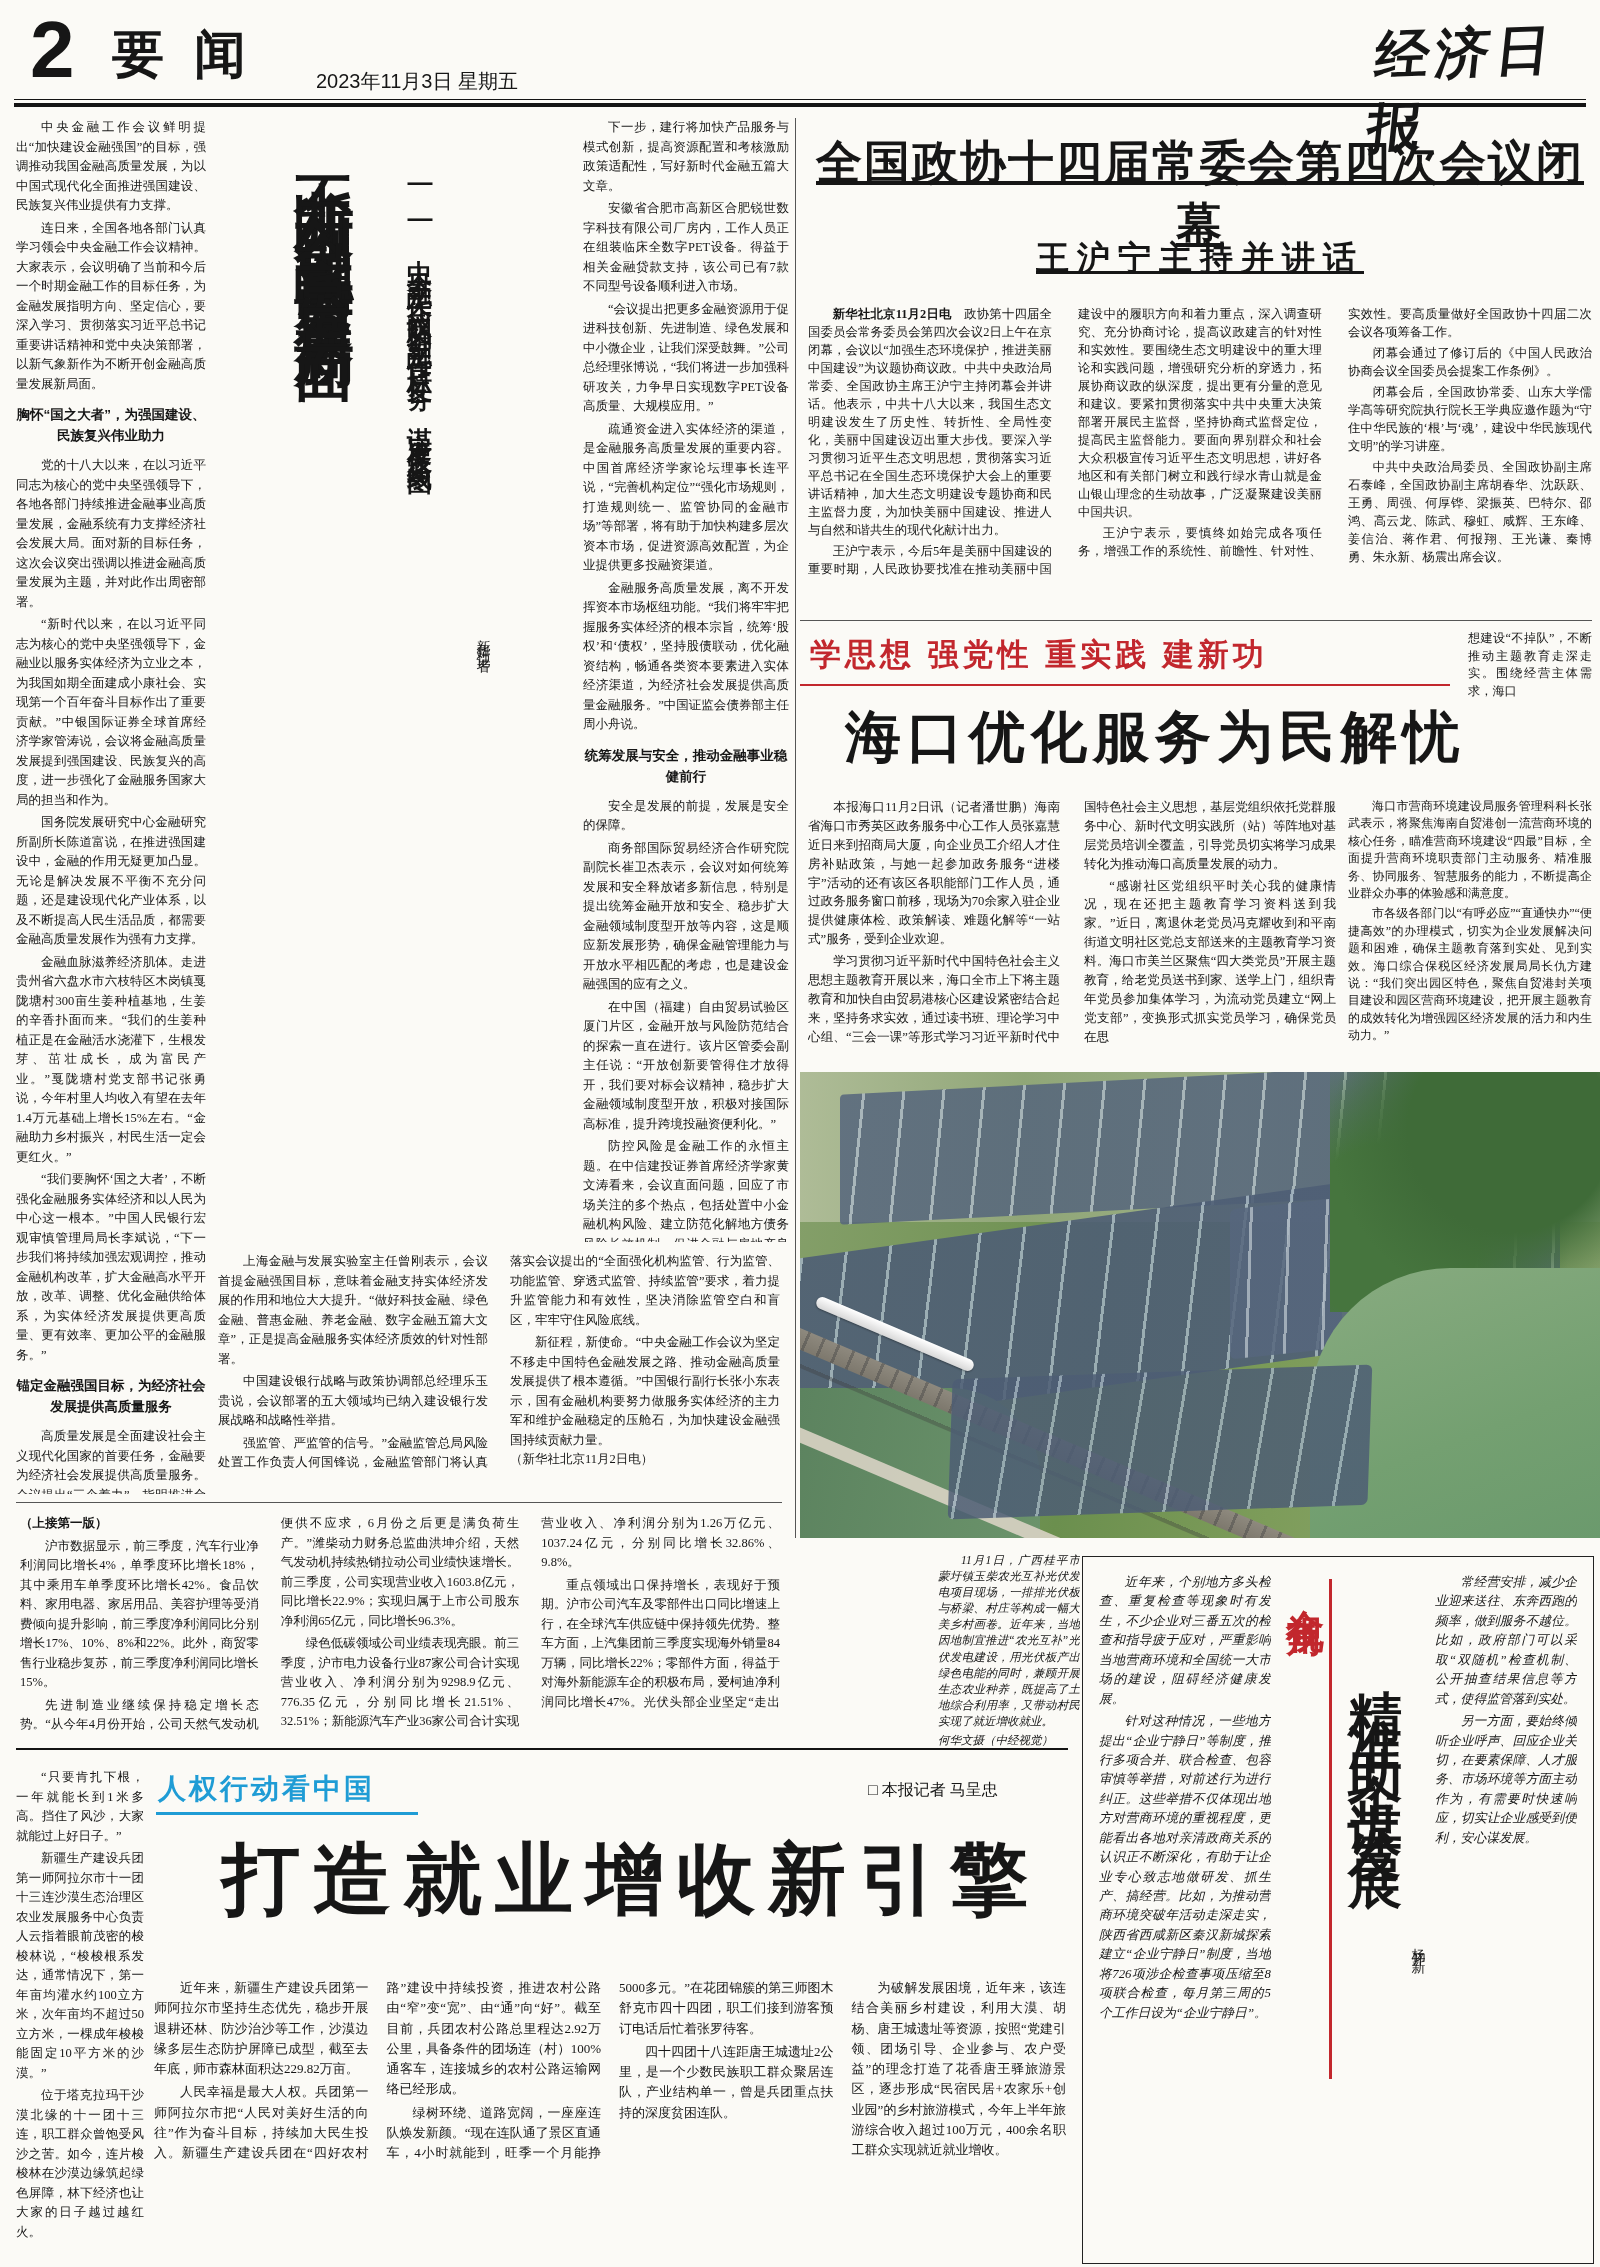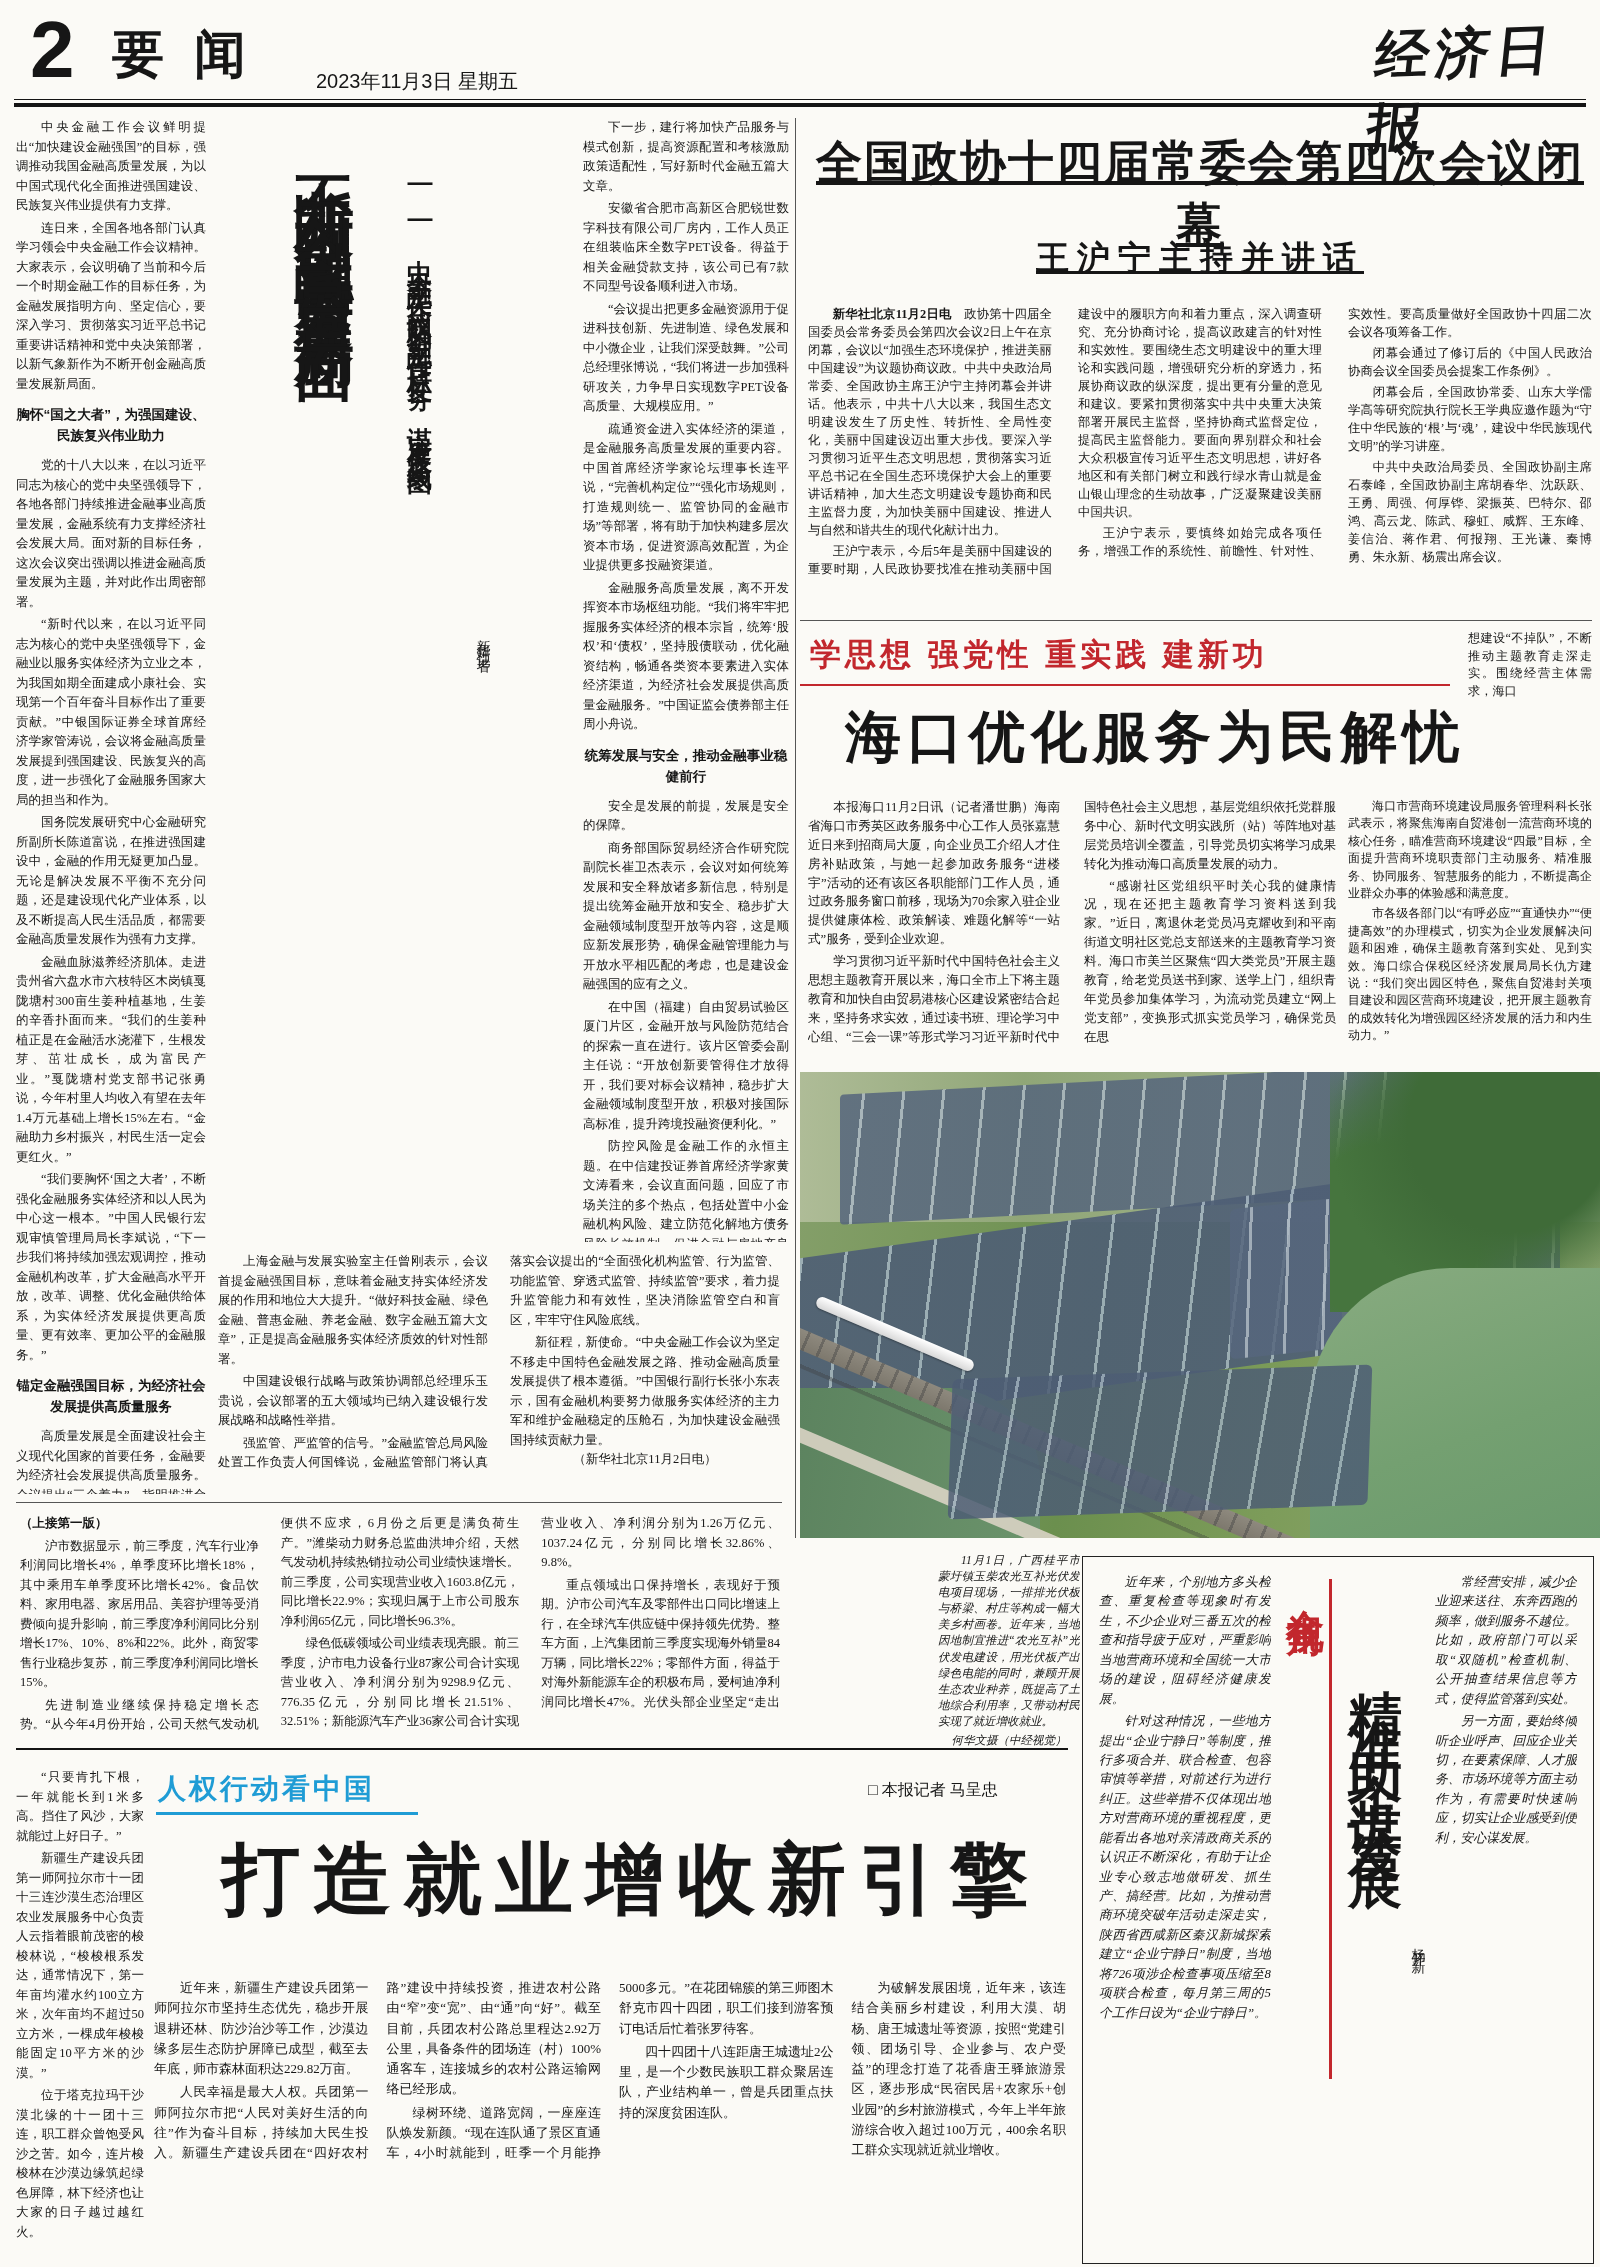"（新华社北京11月2日电）" .wirecredit { text-align: center -> left }
